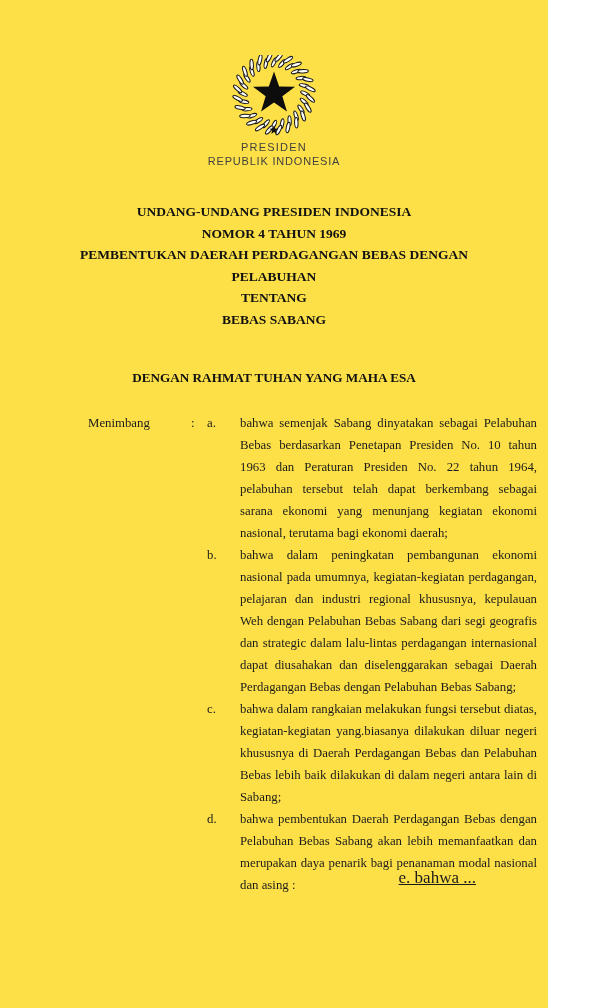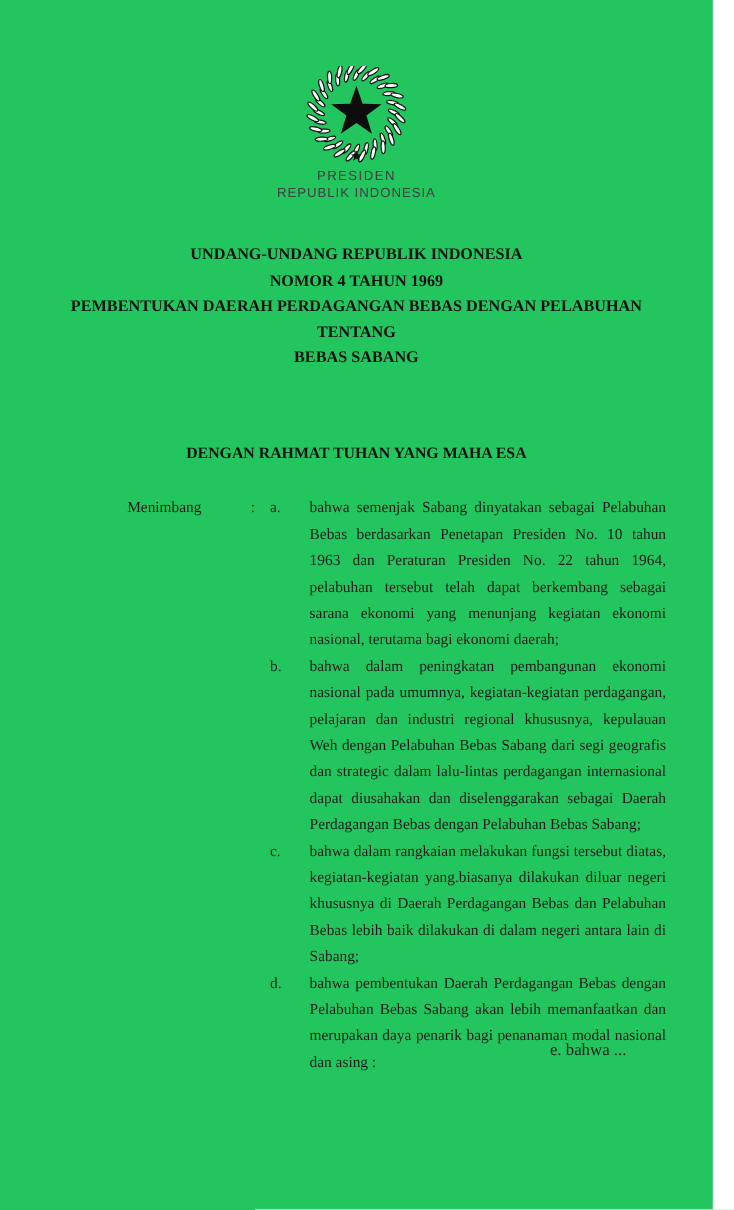"PRESIDEN" .page { background: #22c55e -> #fde047; padding-left: 46px -> none }
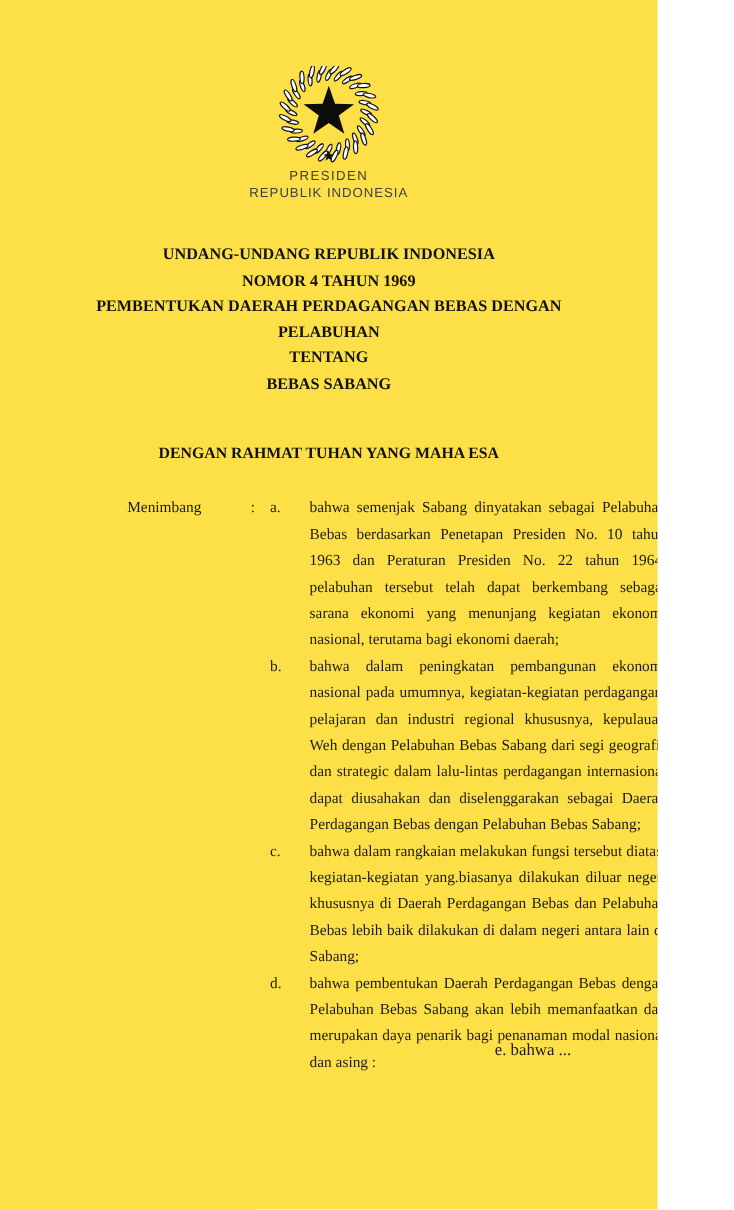"UNDANG-UNDANG REPUBLIK INDONESIA" div { text: REPUBLIK -> PRESIDEN }
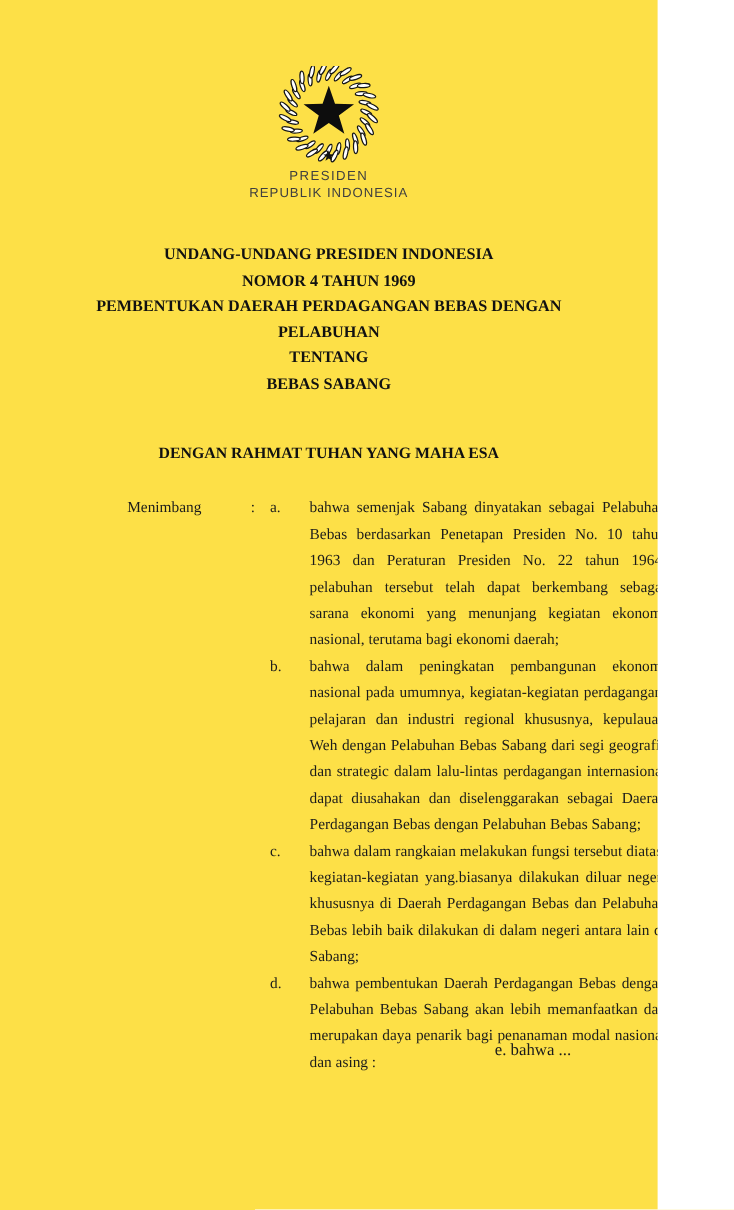"Menimbang" .consider { margin-left: 18px -> none }
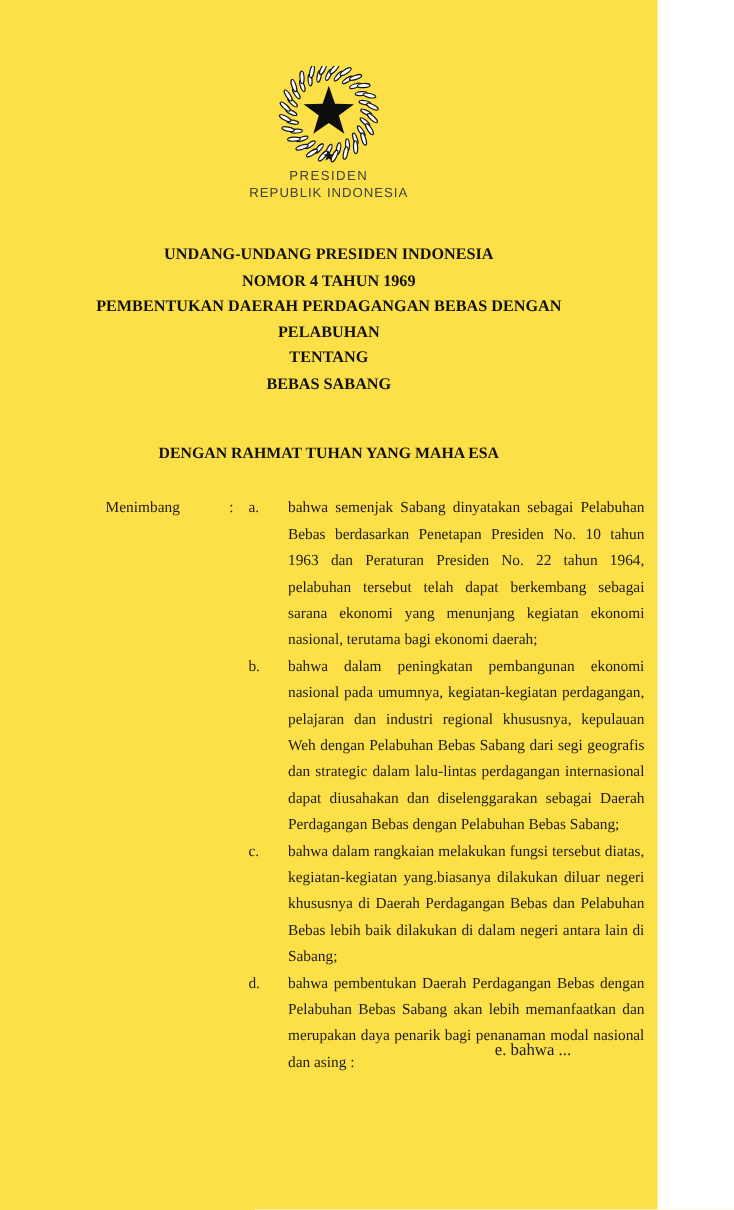"e. bahwa ..." .catchword { font-size: 14px -> 17px; text-decoration: none -> underline }
